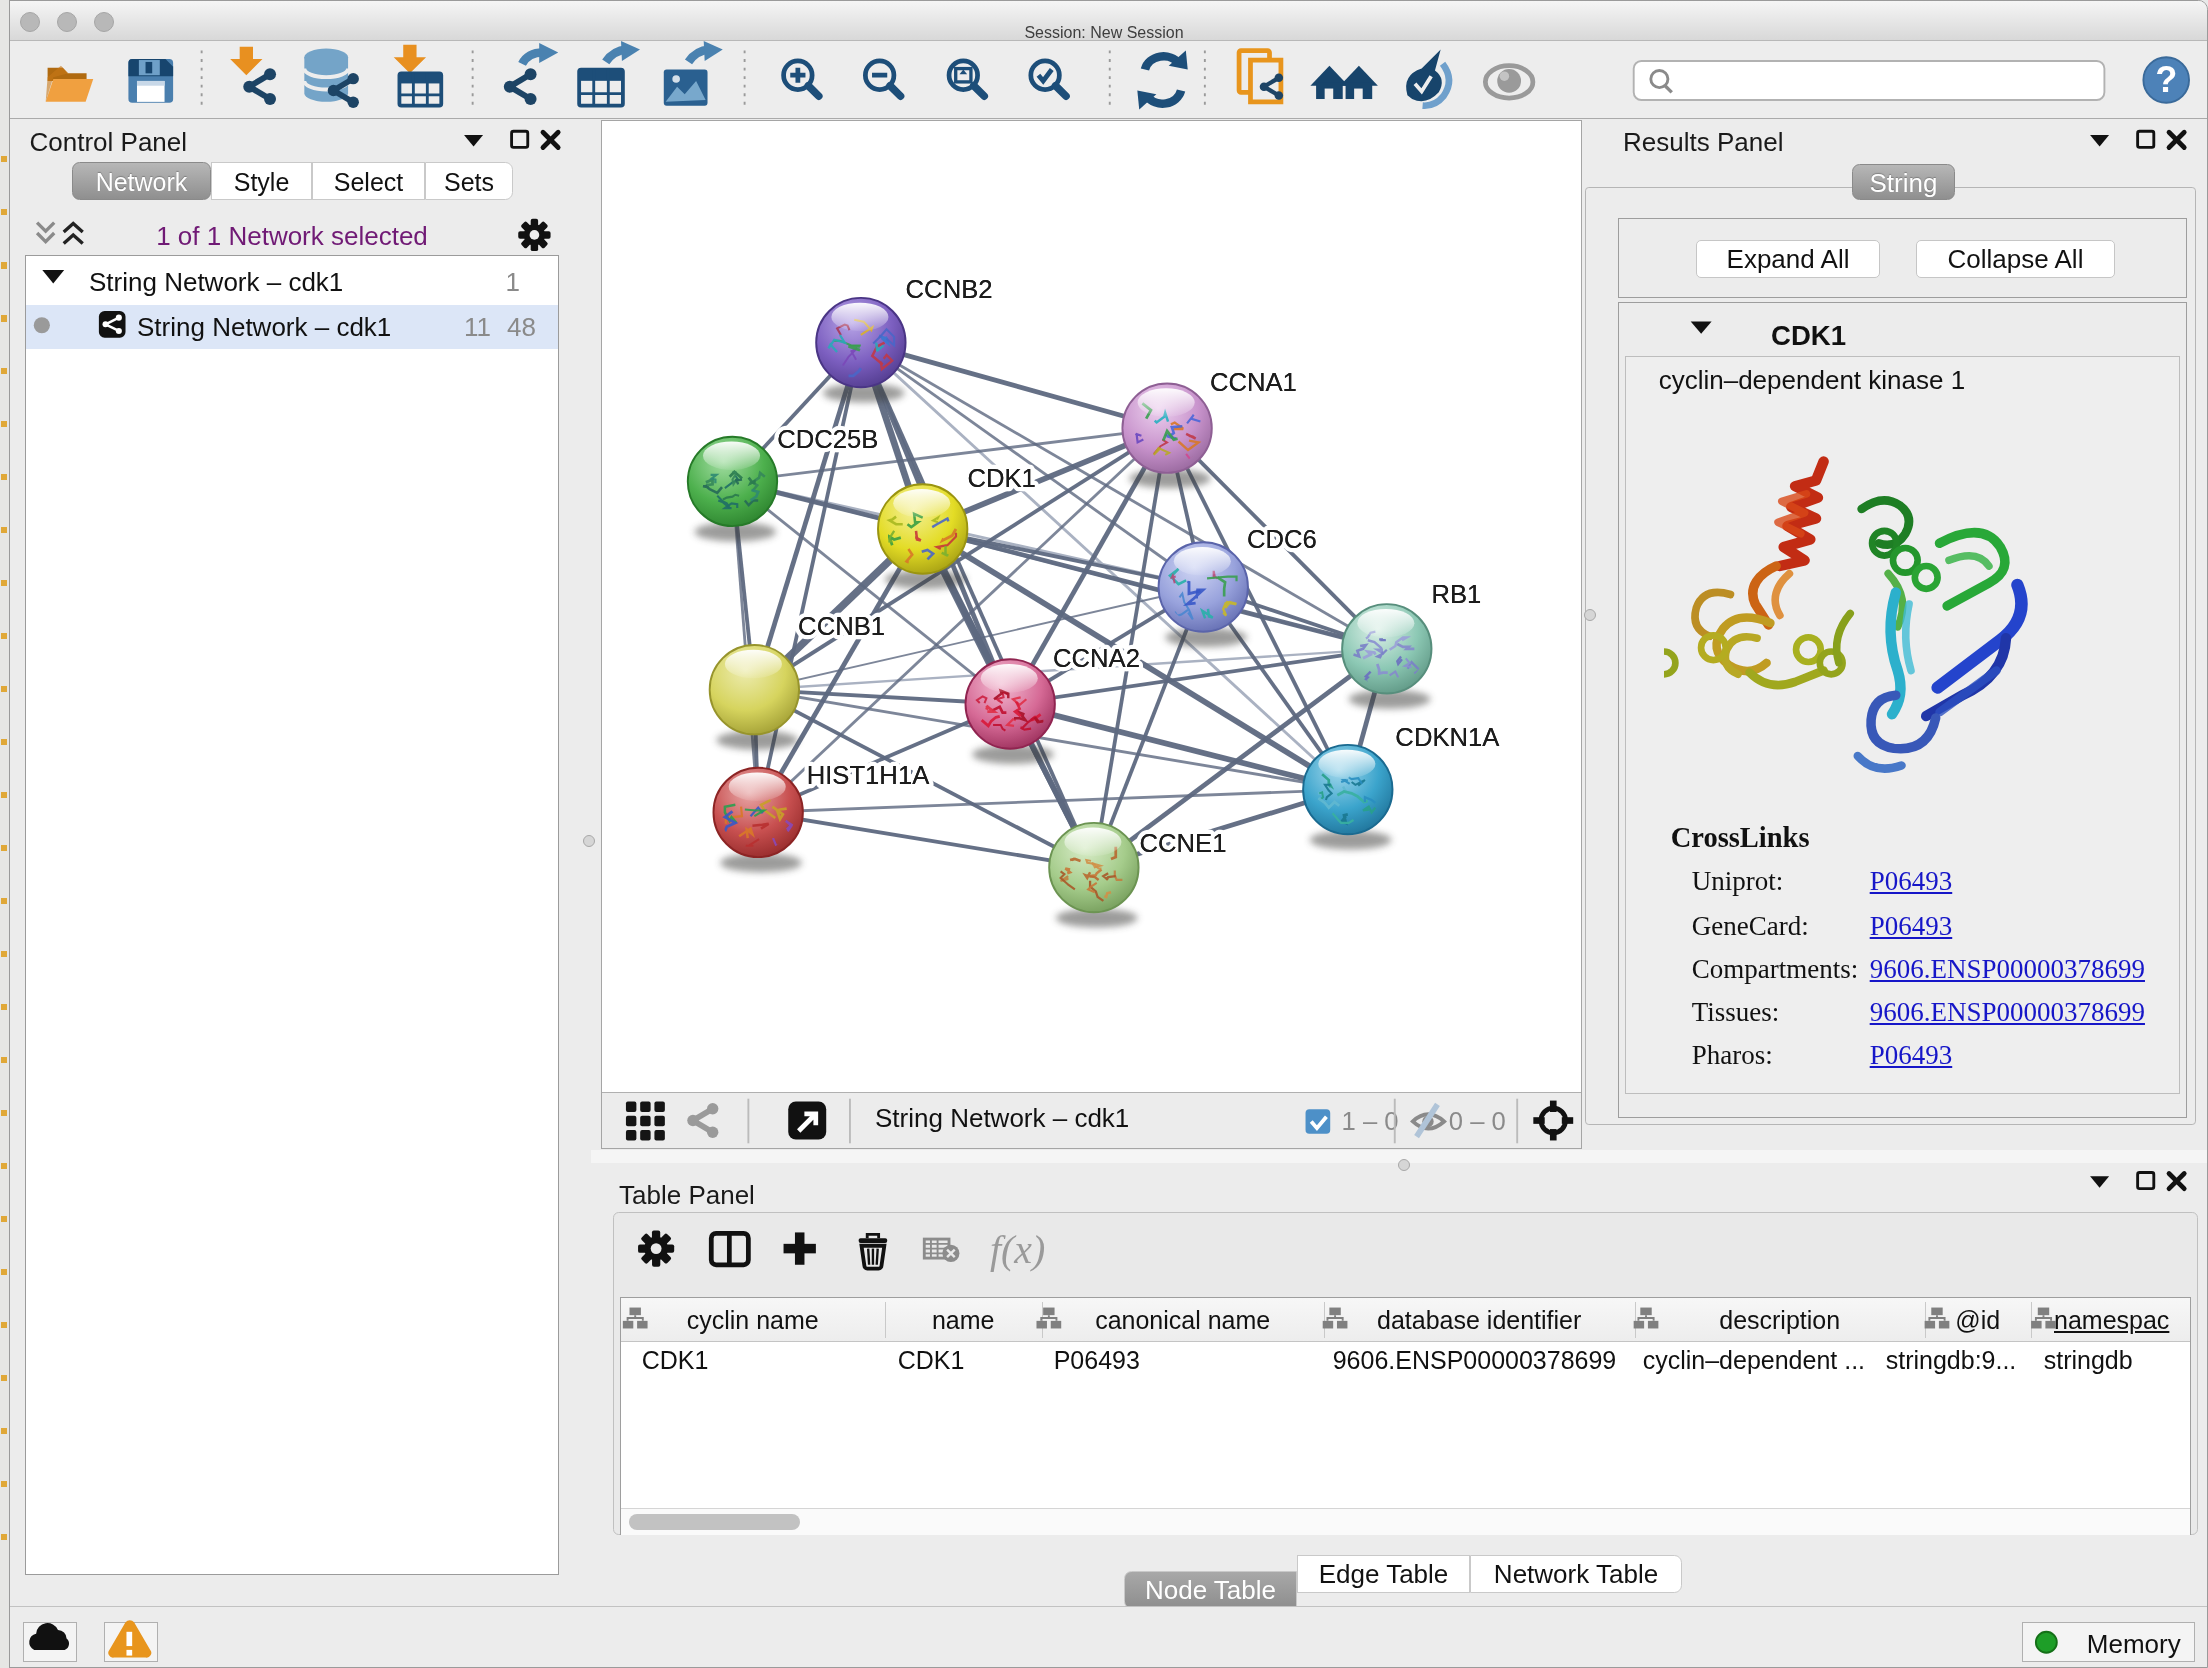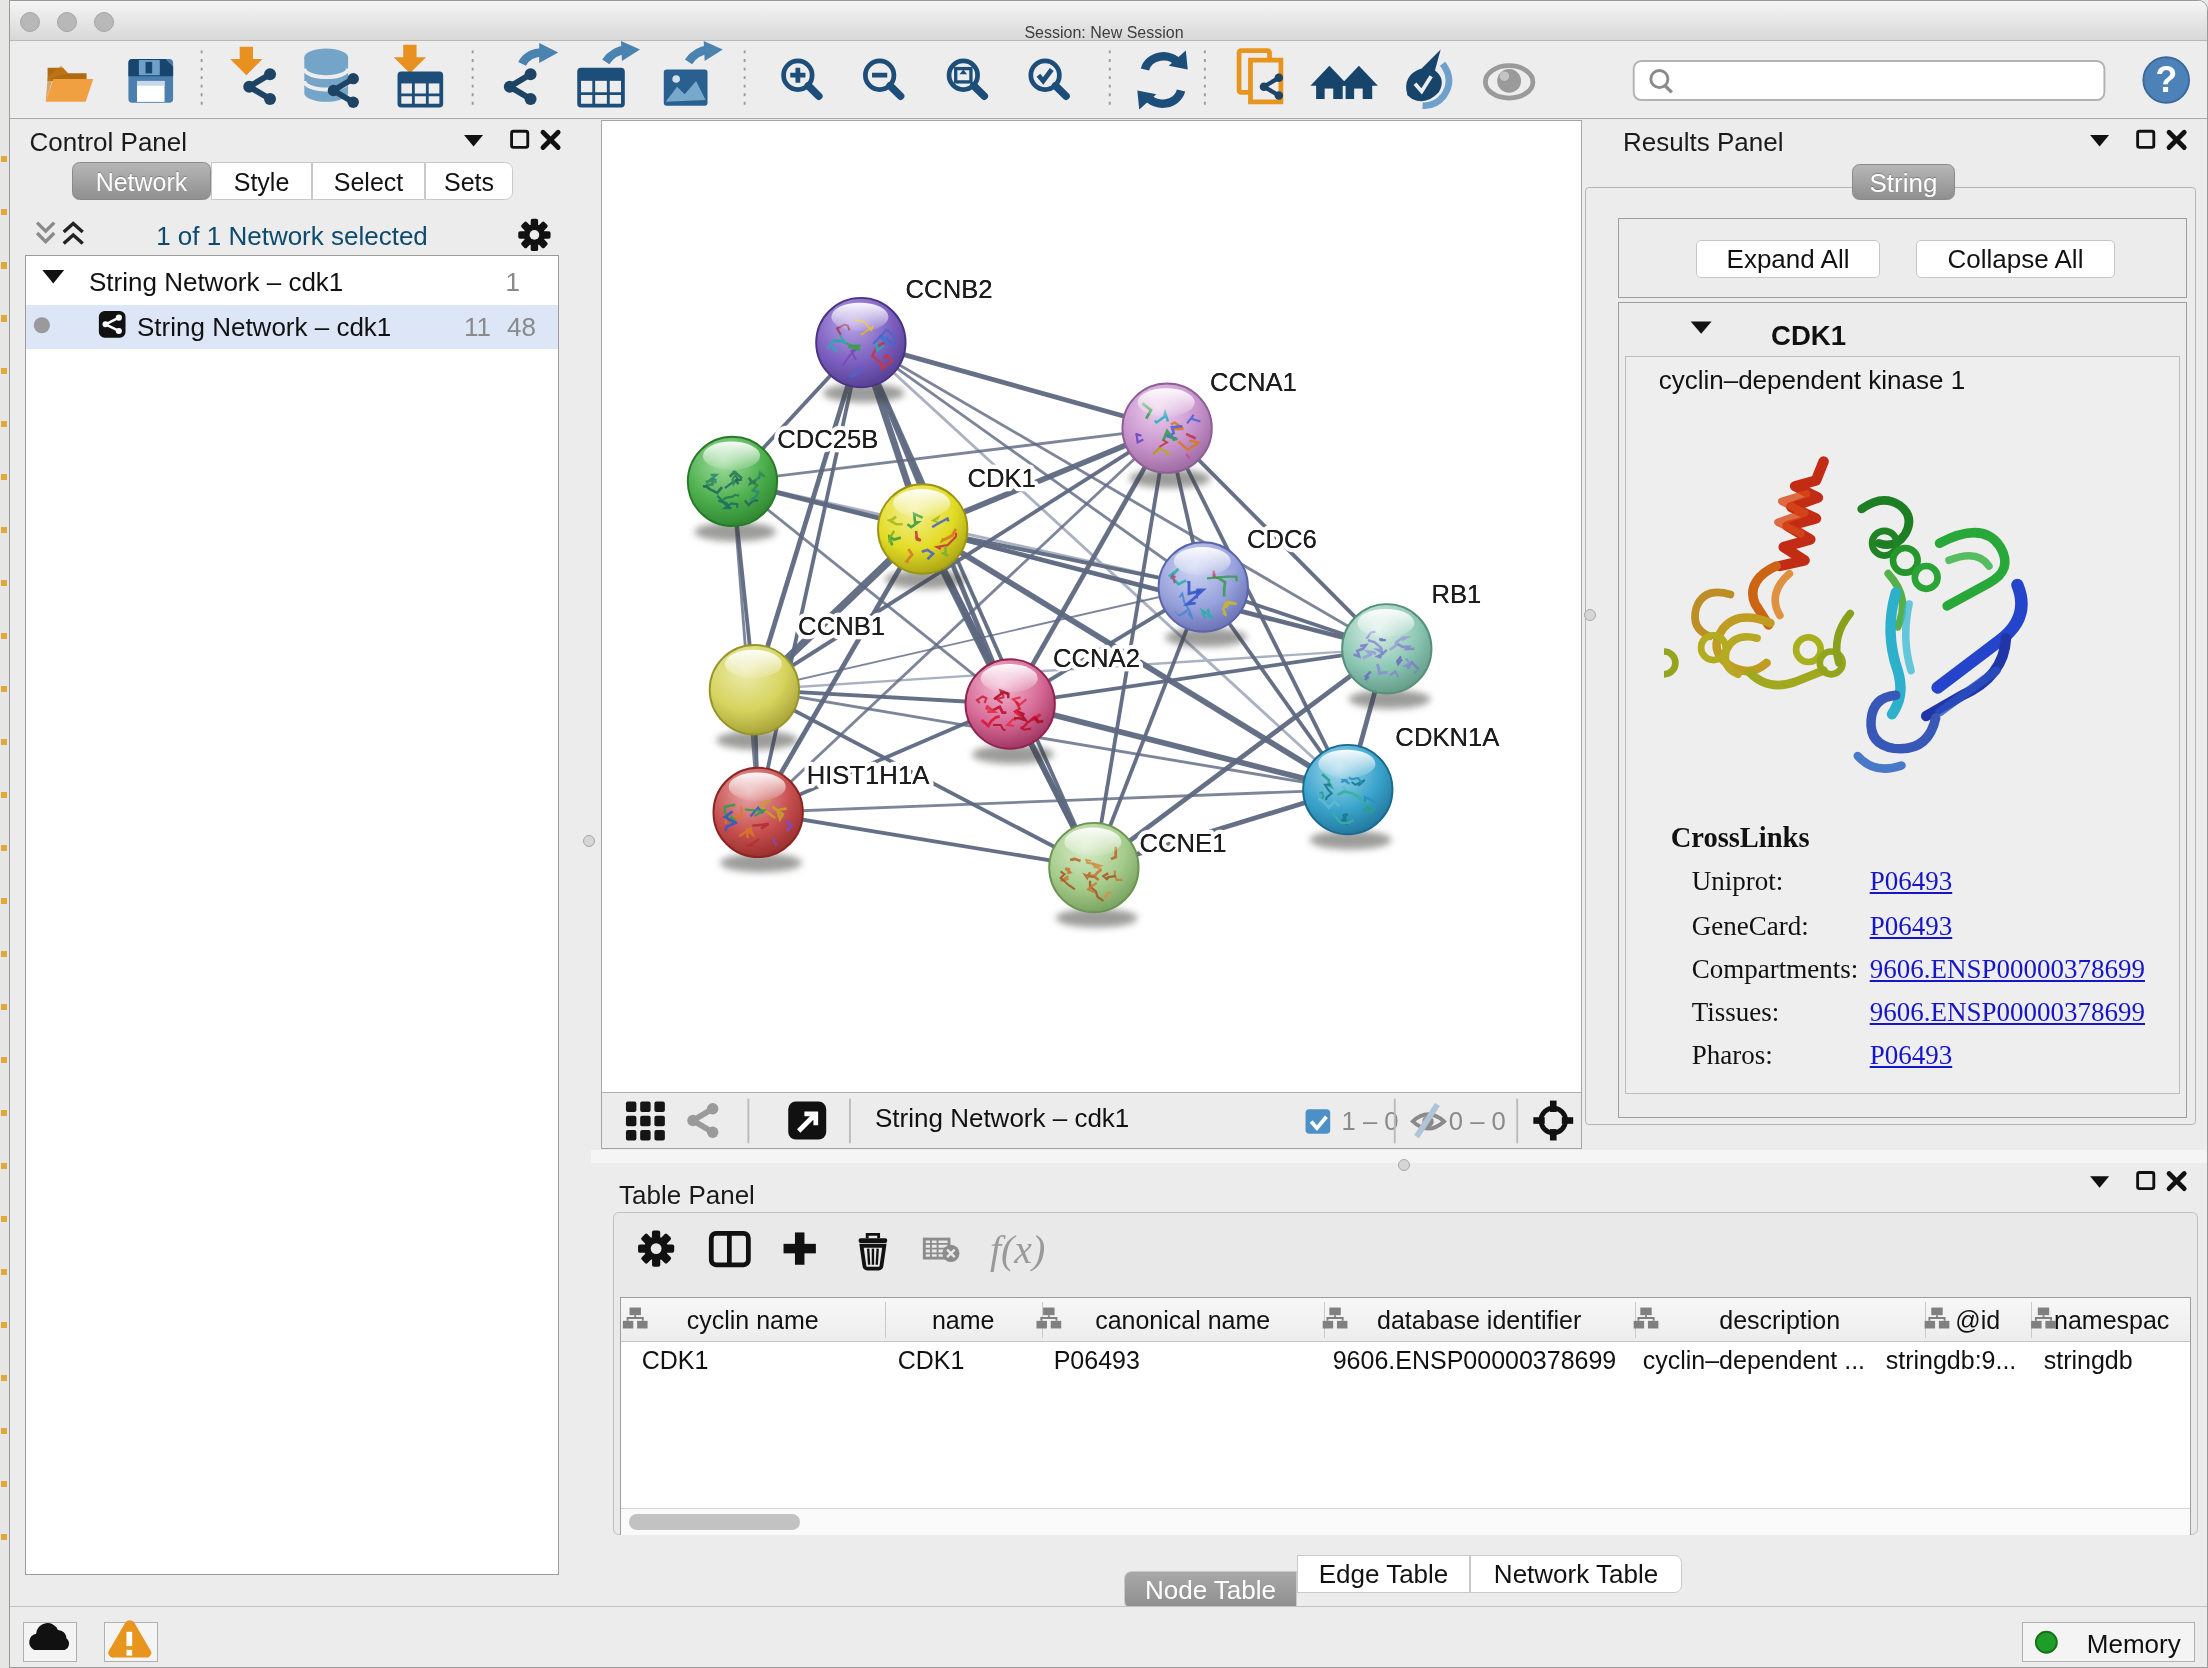"1 of 1 Network selected" div { color: #0c4a6e -> #701a75 }
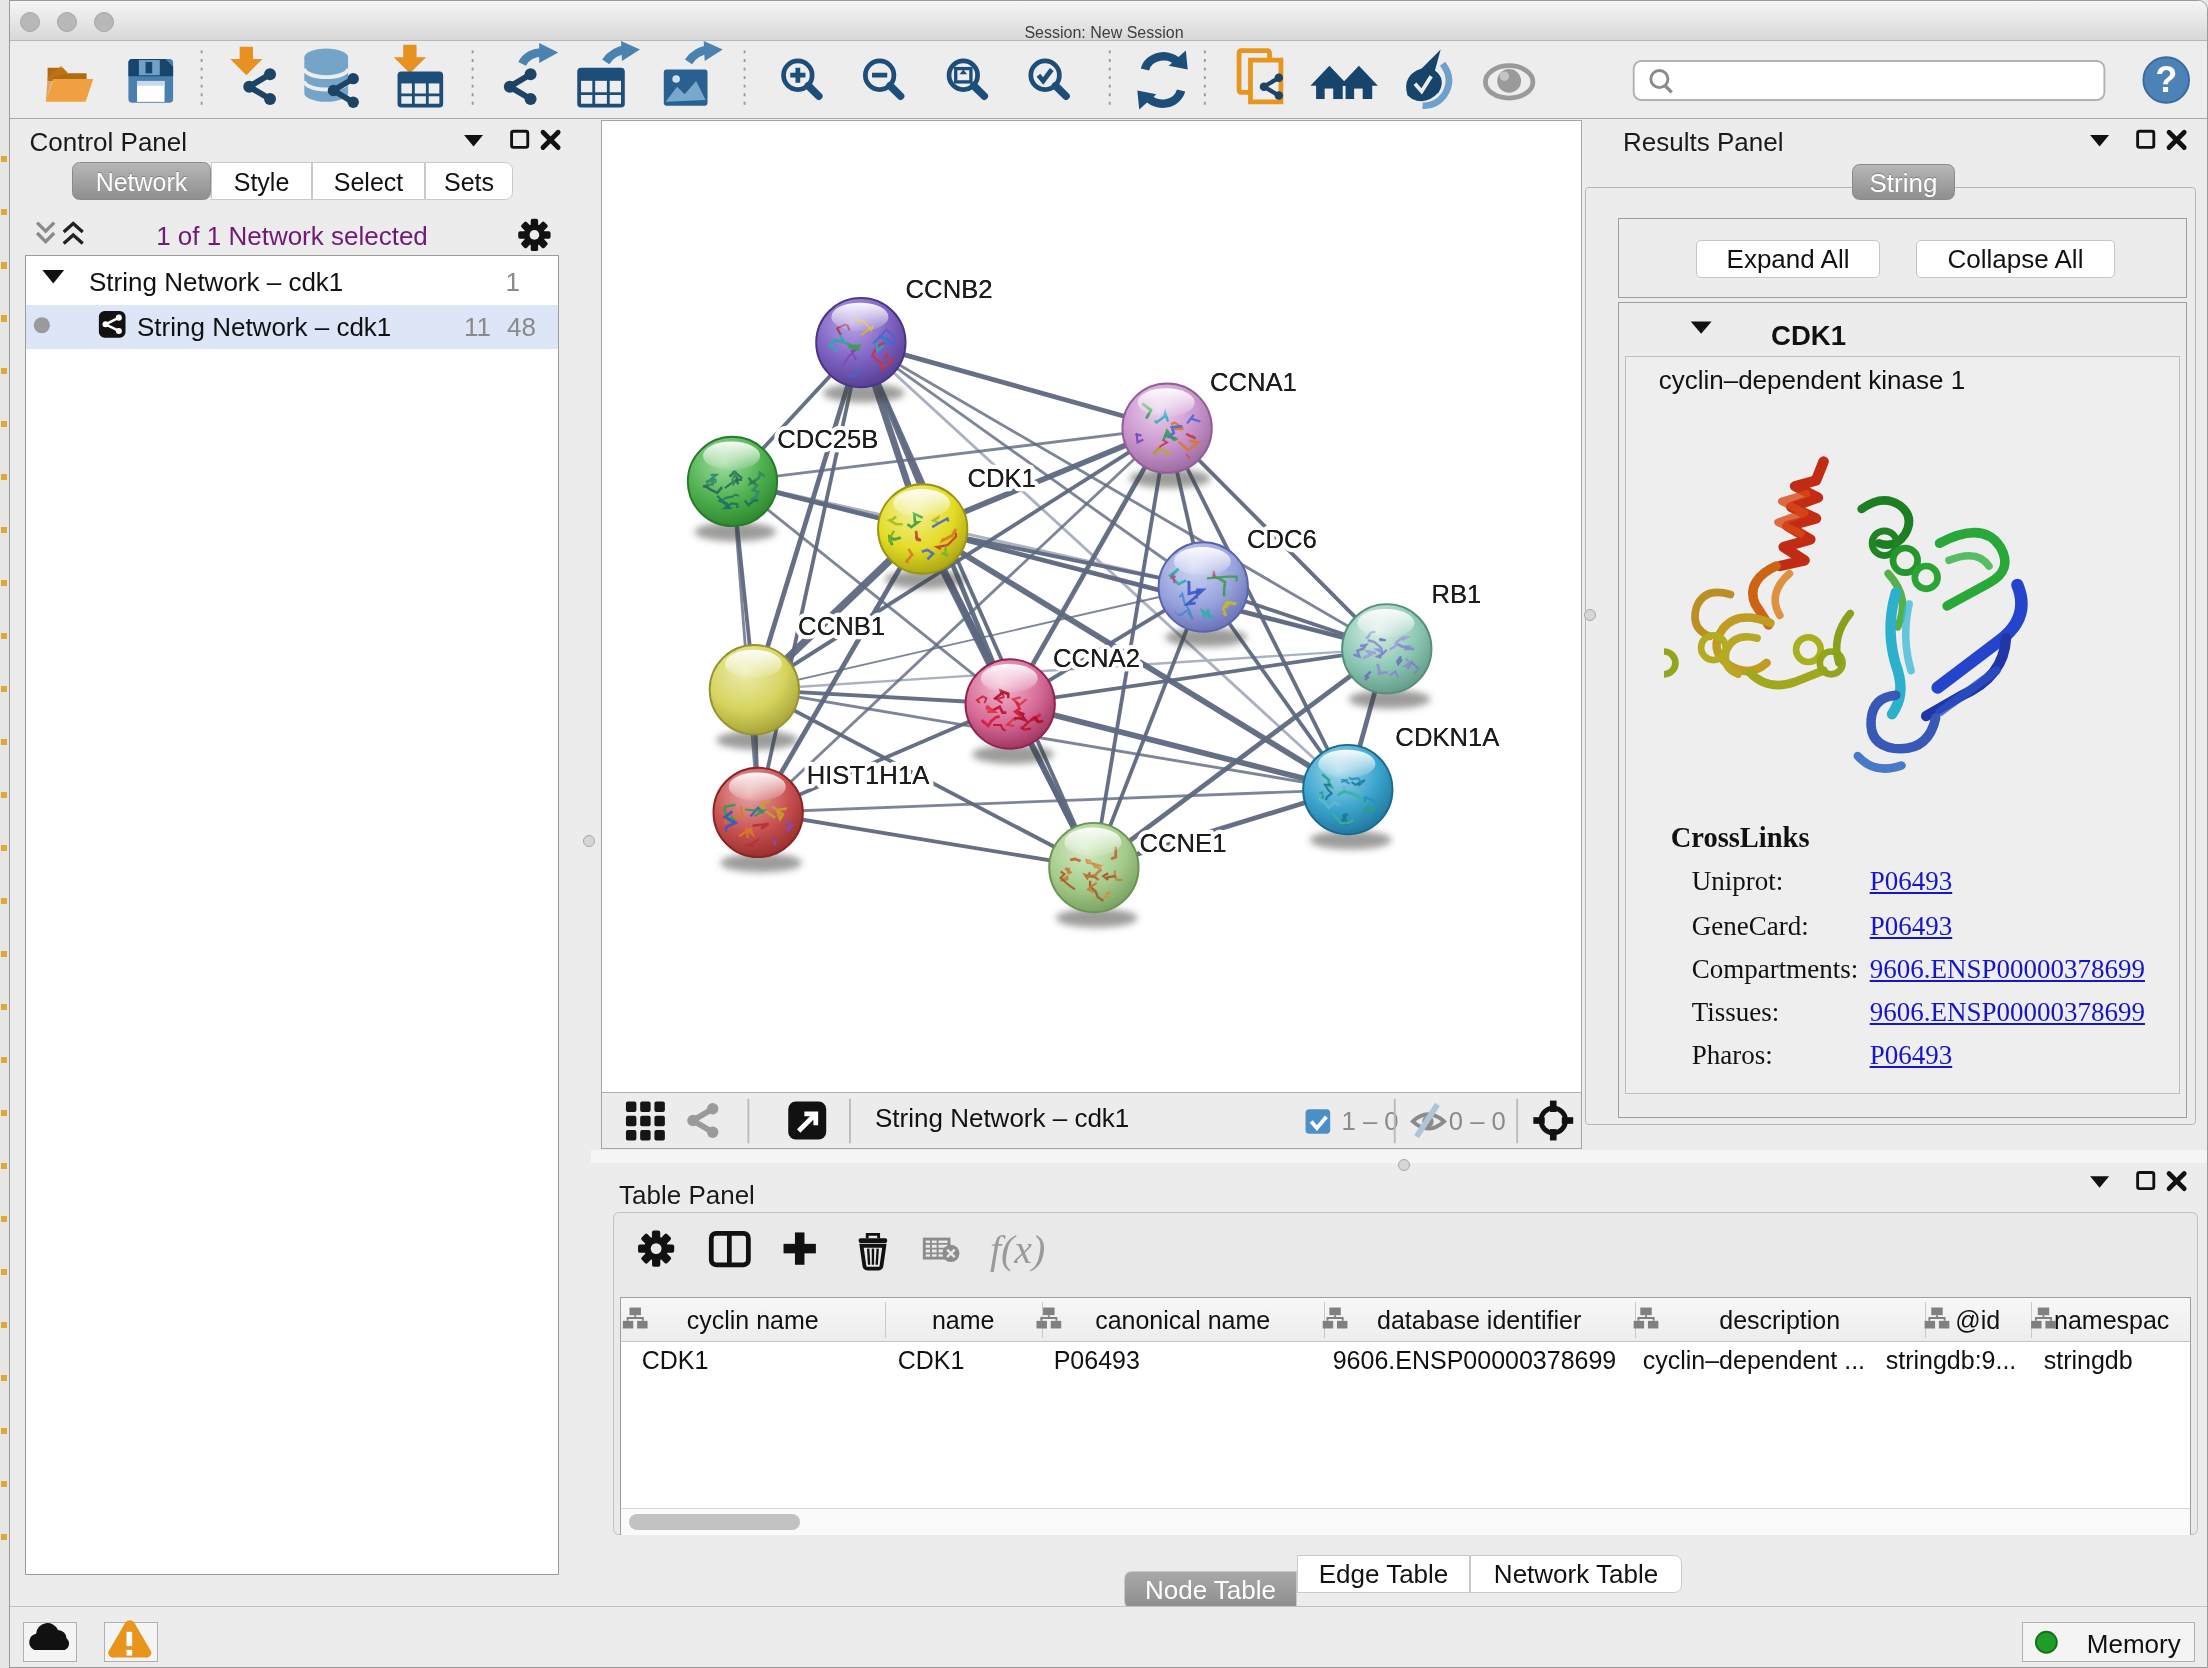"namespac" div.th { text-decoration: none -> underline }
